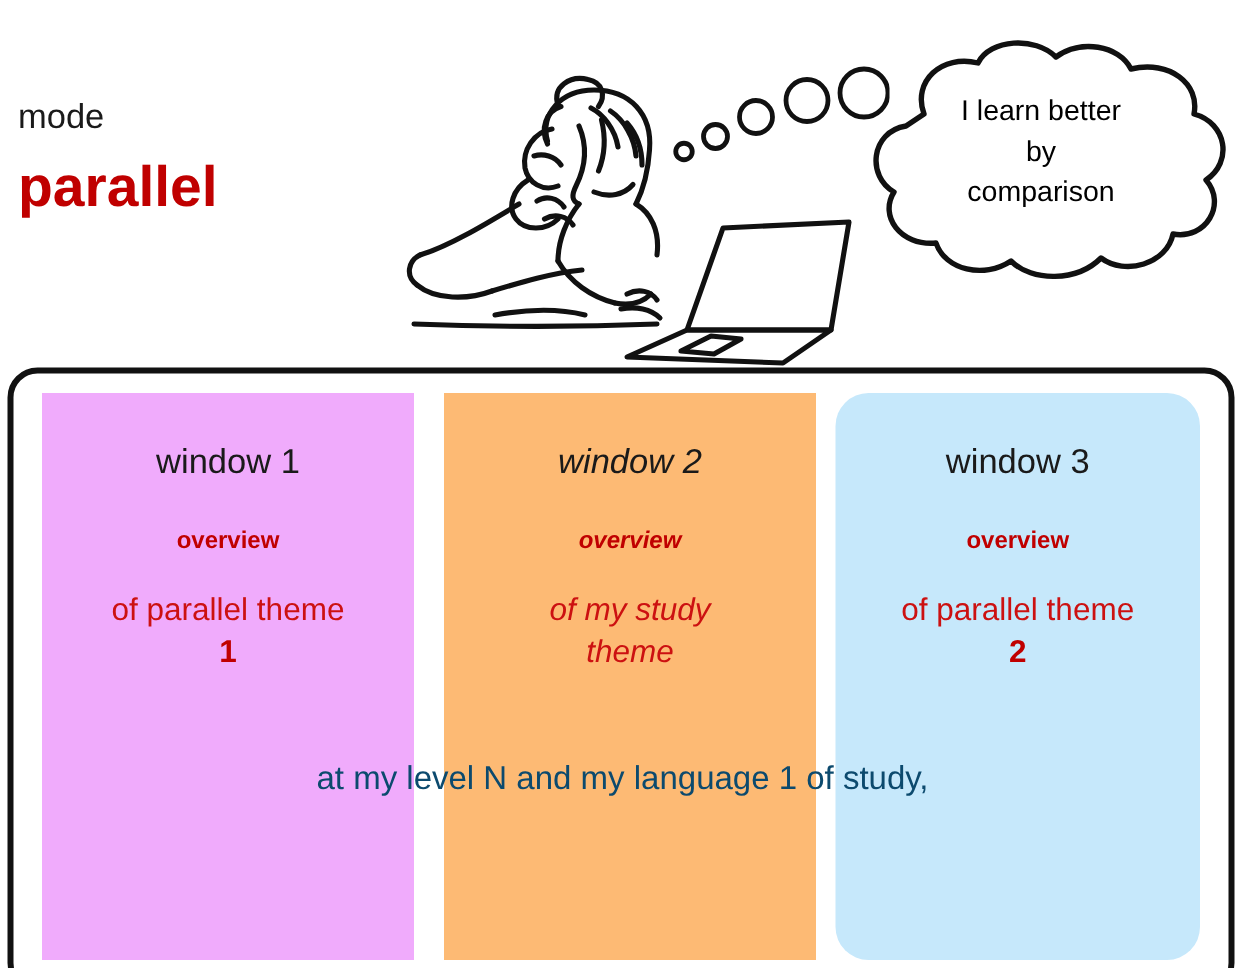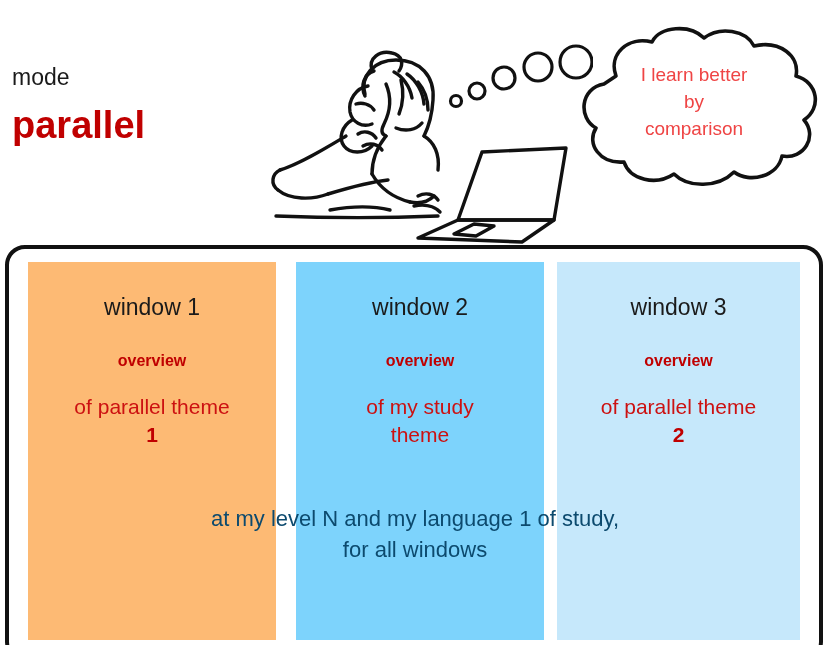"I learn better" .bubble-text { color: #ef4444 -> #000000 }
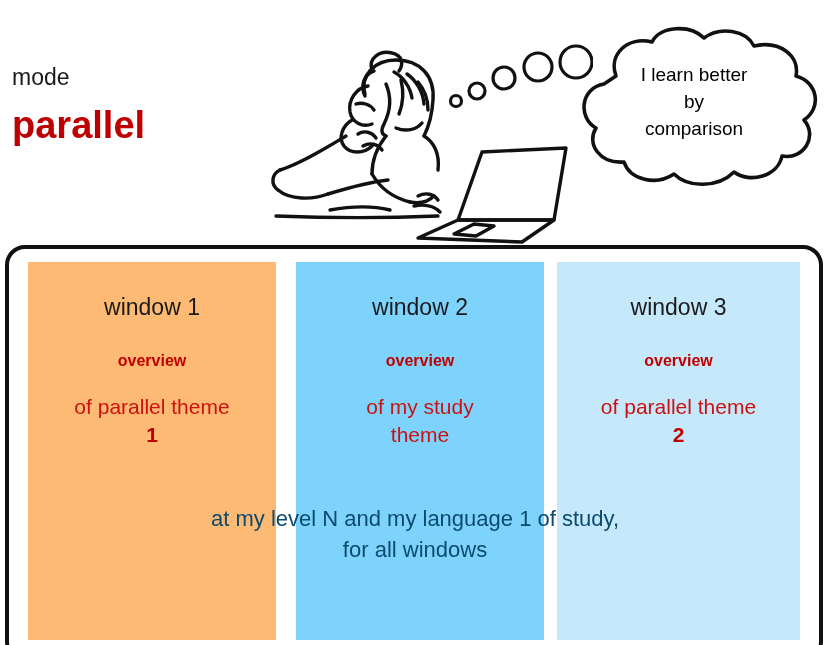"window 1" .panel.p1 { background: #fdba74 -> #f0abfc }
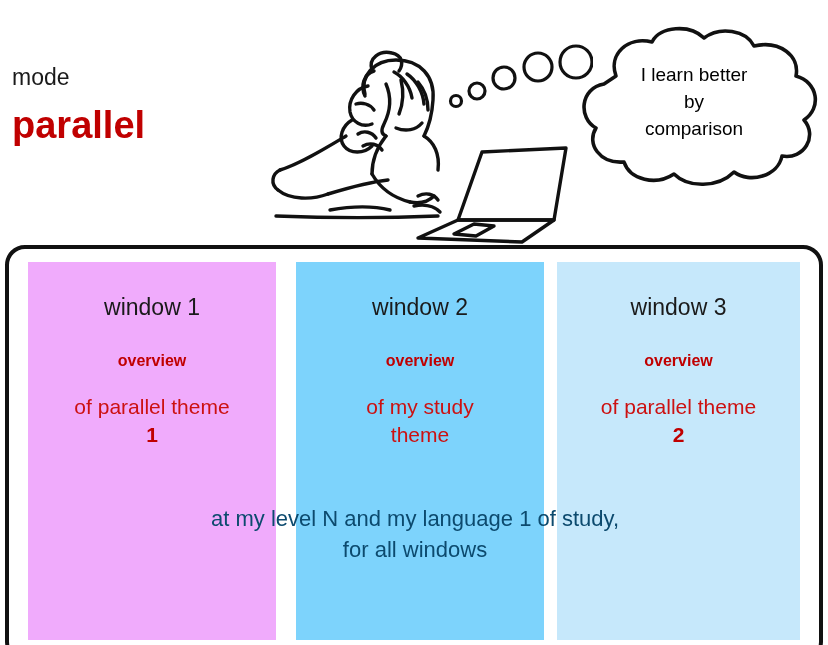"window 2" .panel.p2 { background: #7dd3fc -> #fdba74; font-style: none -> italic }
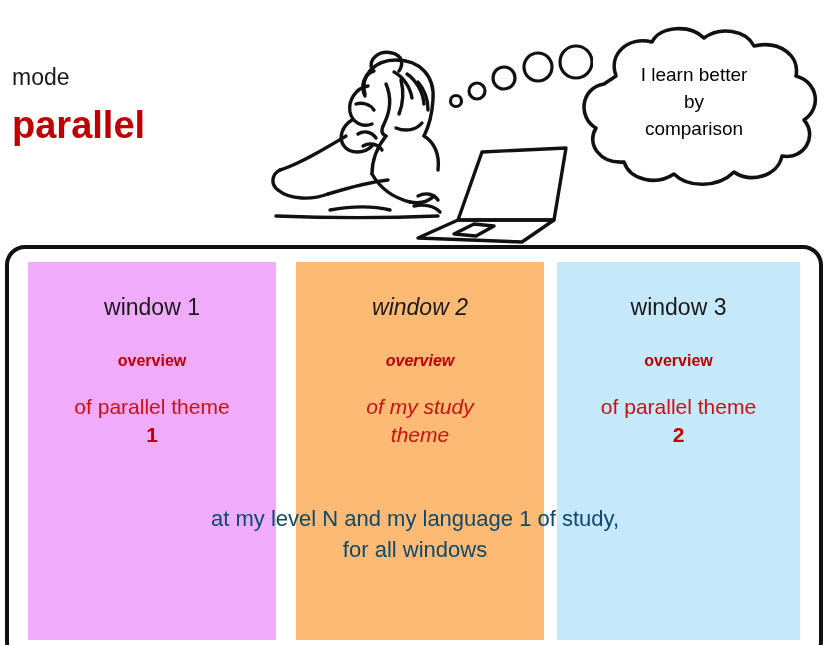"window 3" .panel.p3 { border-radius: none -> 22px }
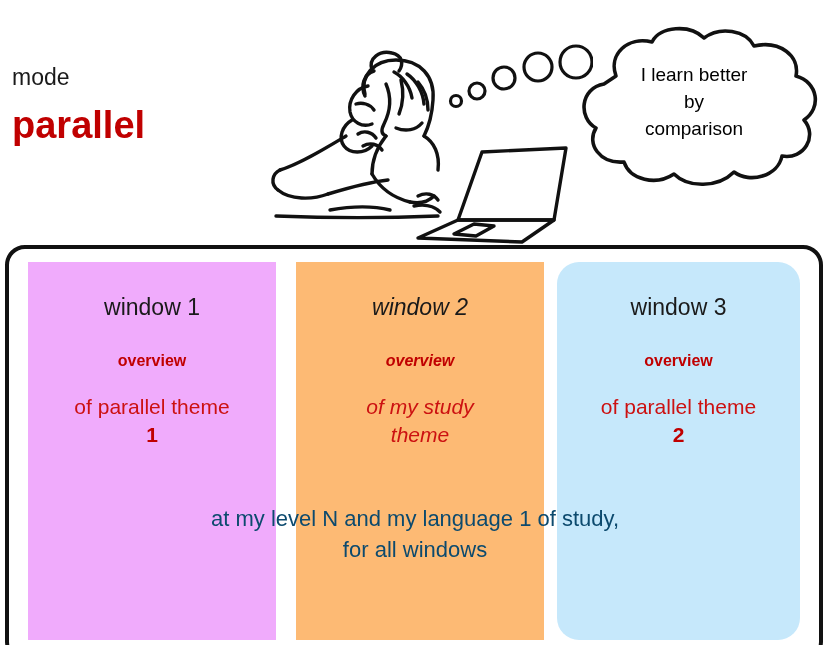"for all windows" span { html: <span>for all windows</span> -> none }
